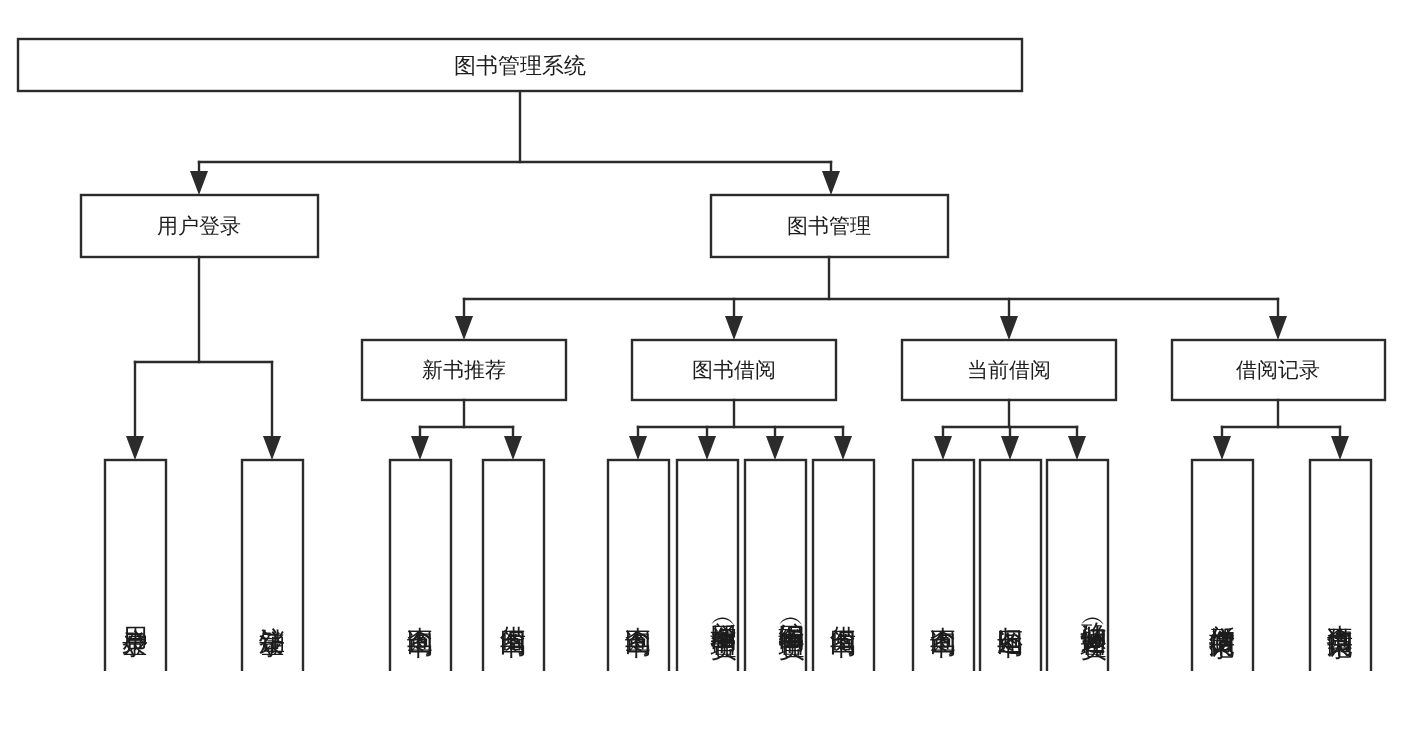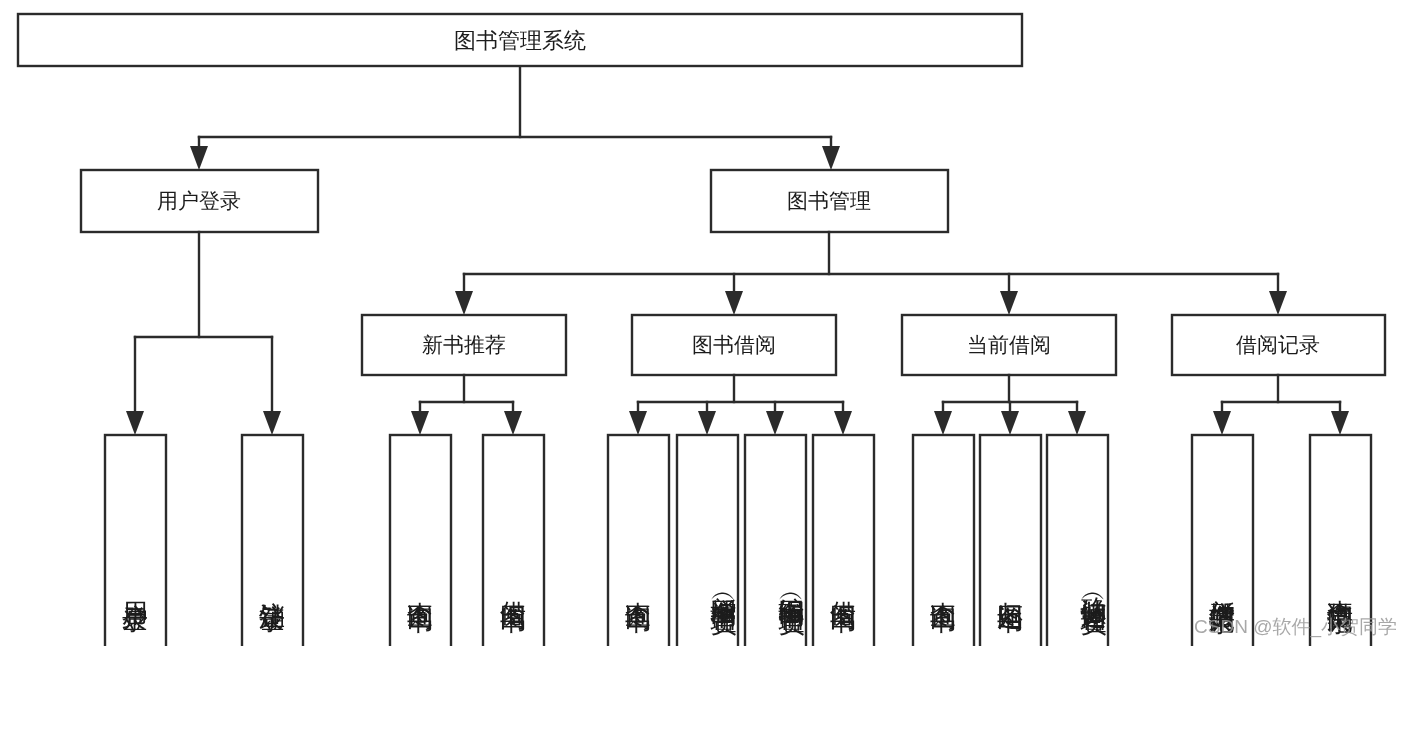"图书管理系统" #diagram-root { margin-top: none -> 25px }
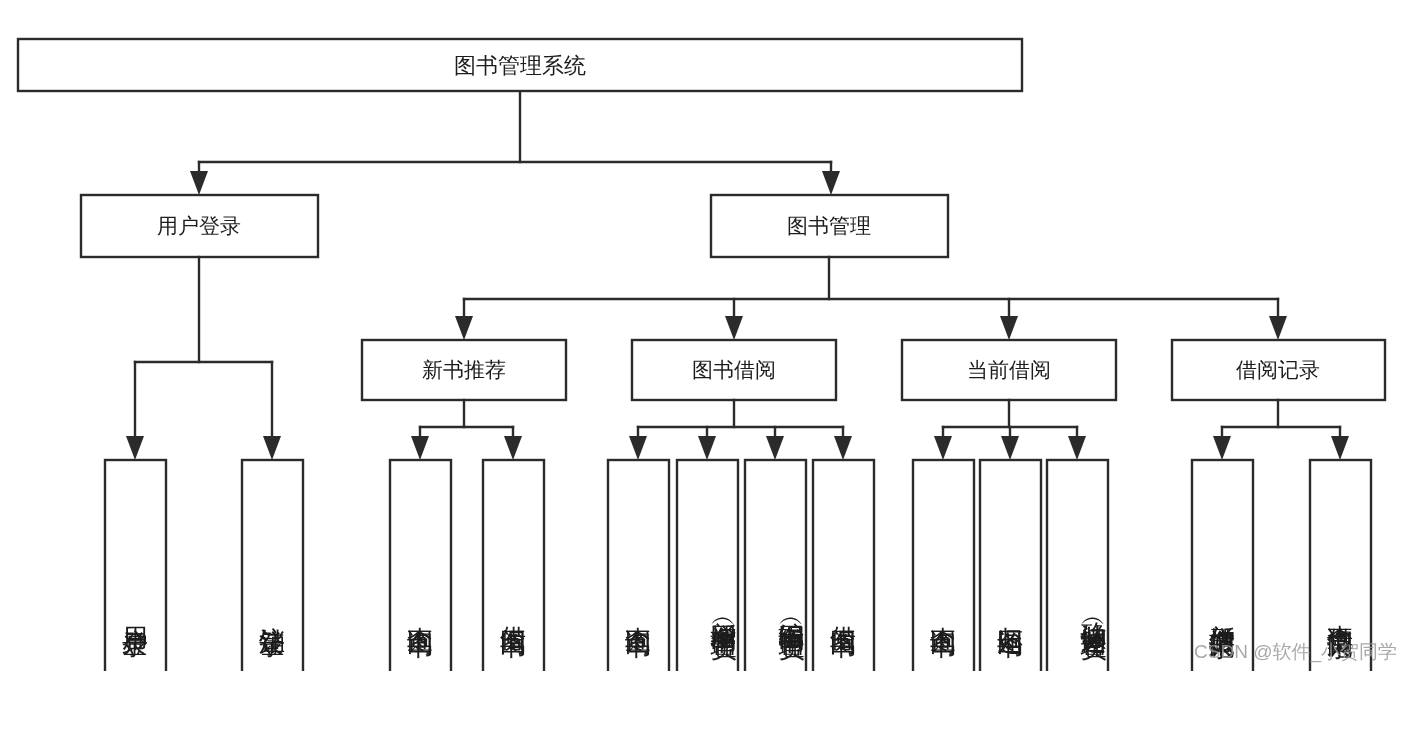"CSDN @软件_小贺同学" div.watermark { html: <div>CSDN @软件_小贺同学</div> -> none }
